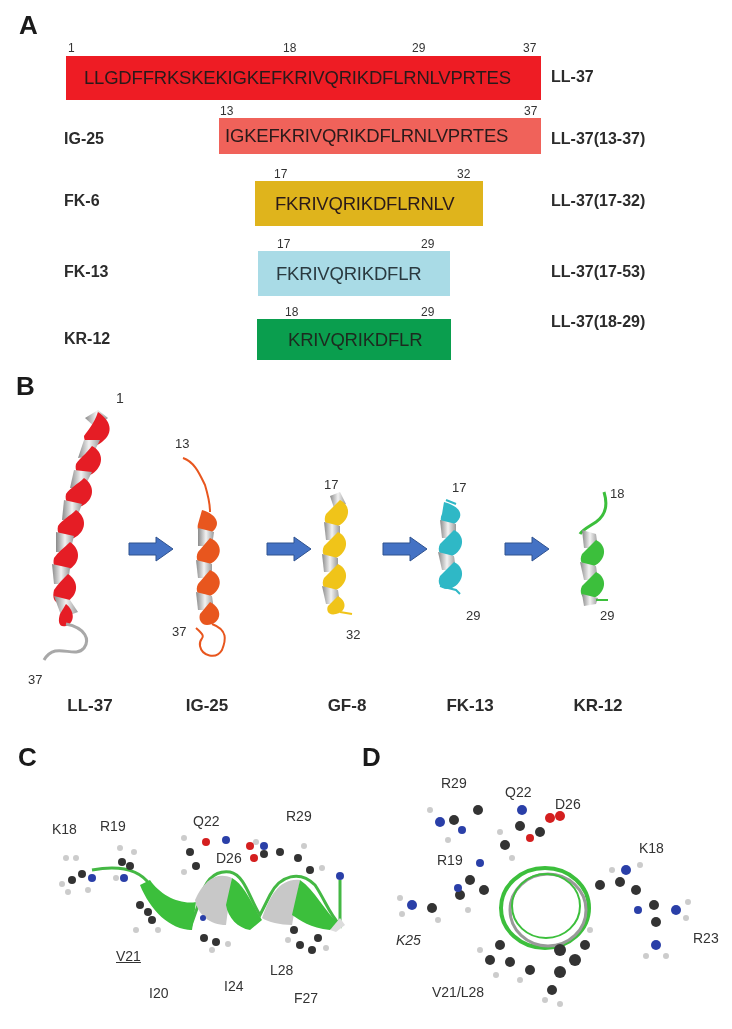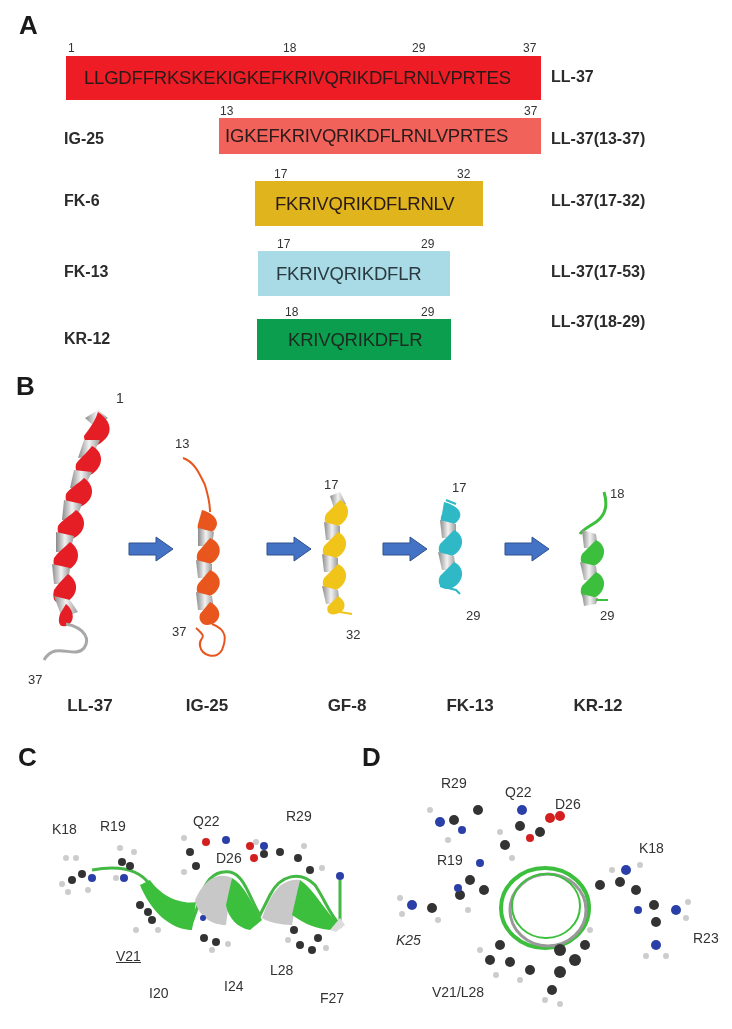"F27" span.res-label { left: 320px -> 294px }
